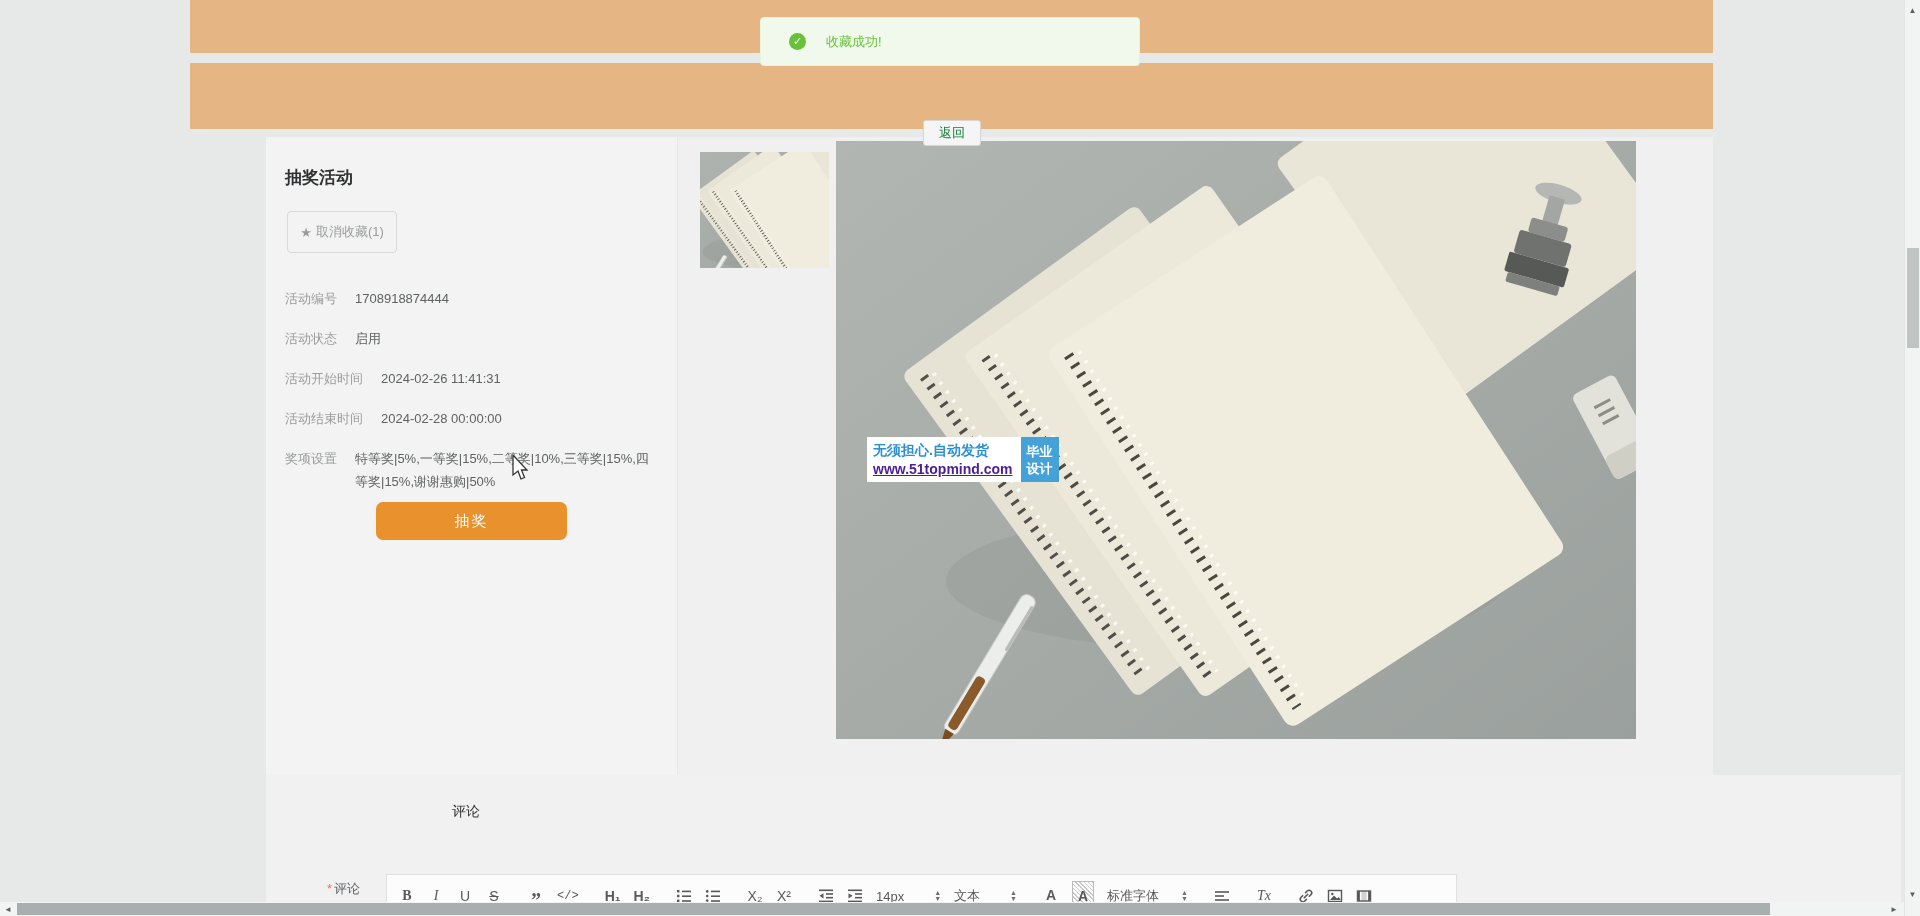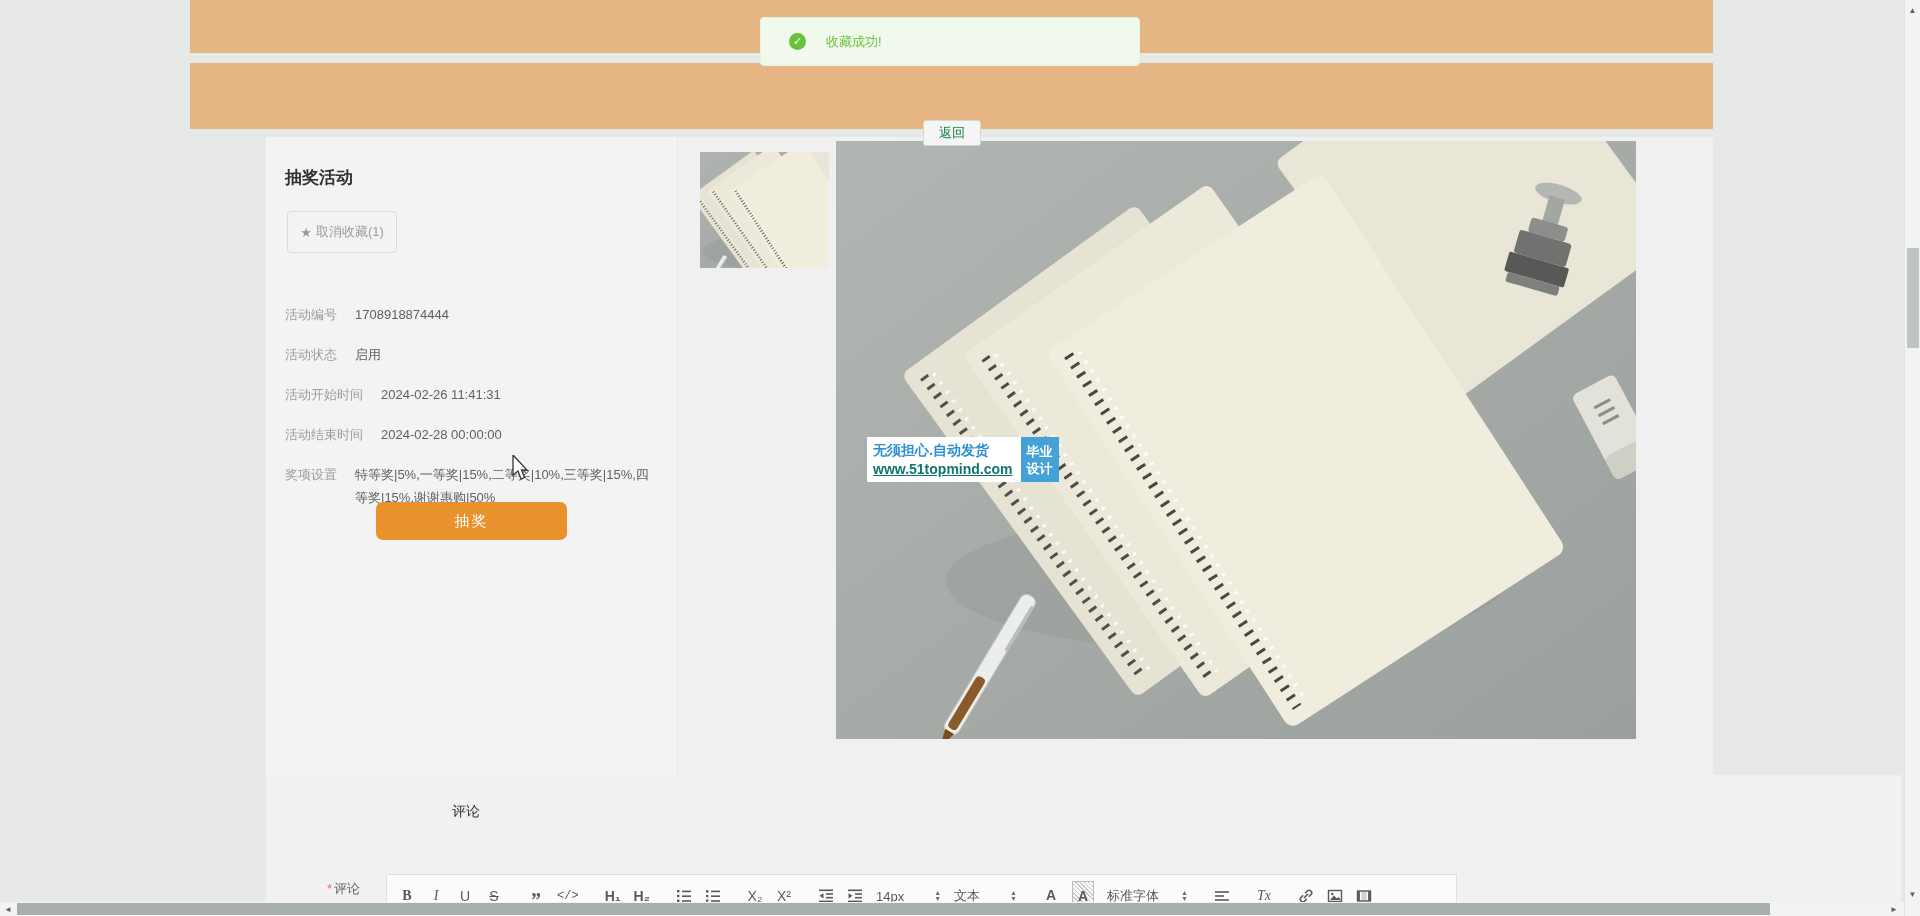"活动编号" .row { margin-top: 16px -> none }
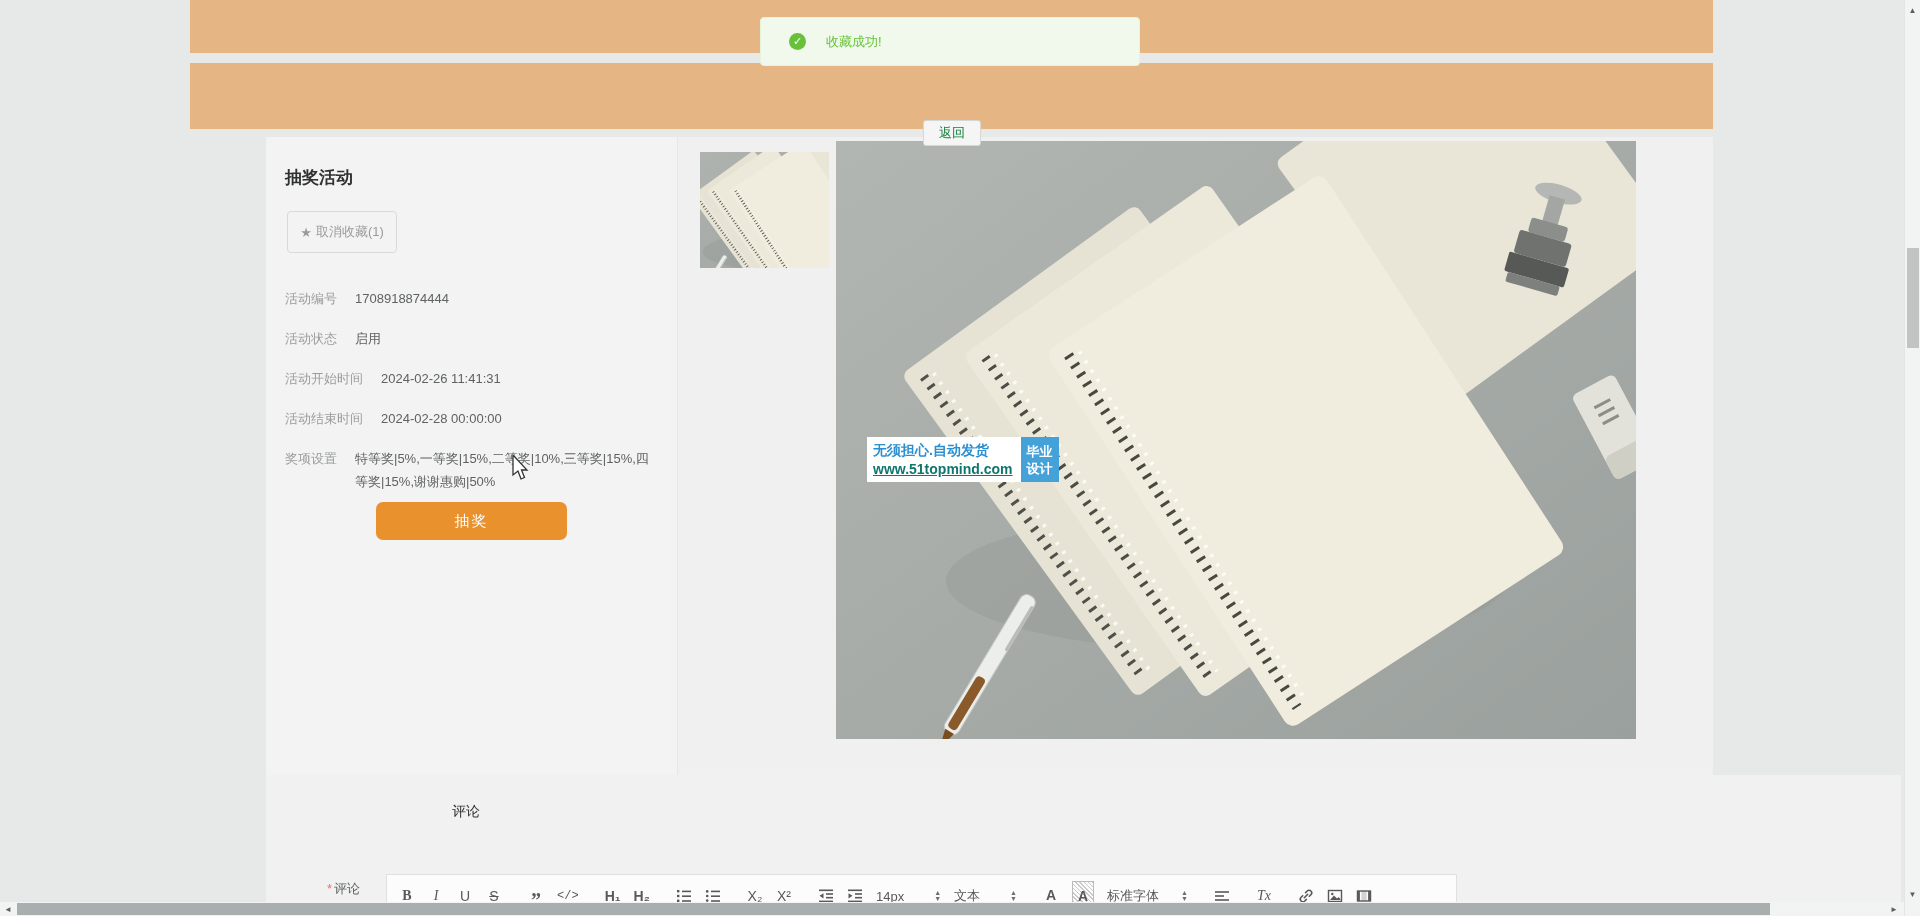"www.51topmind.com" .wm-l2 { color: #0f766e -> #4c1d95 }
